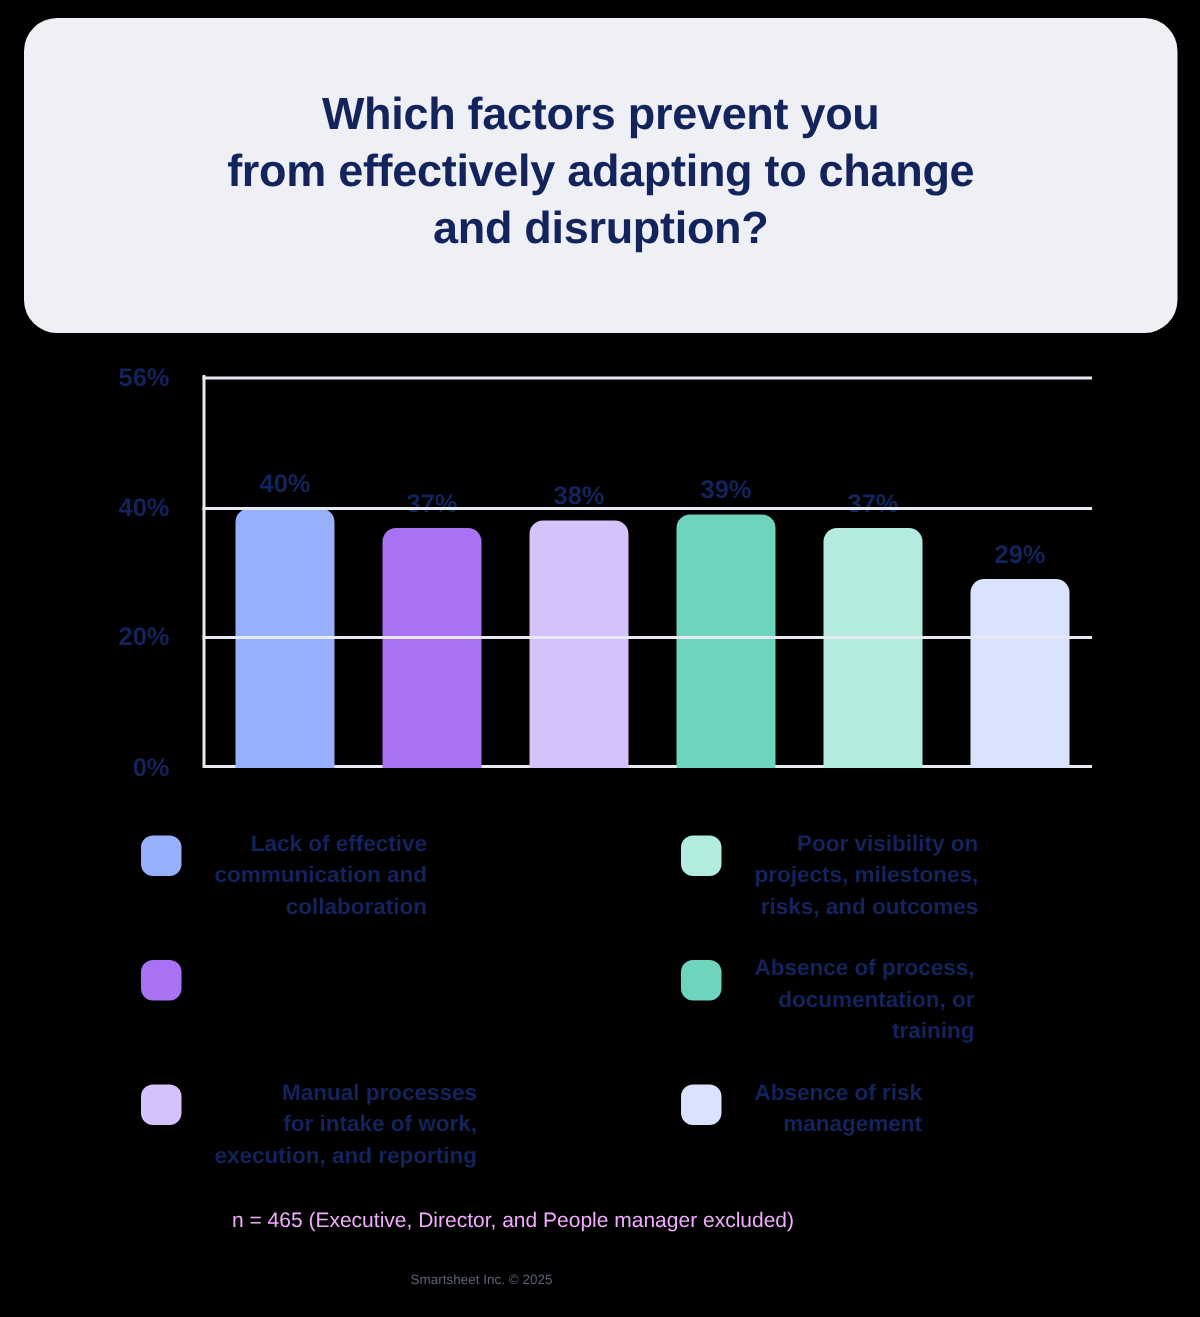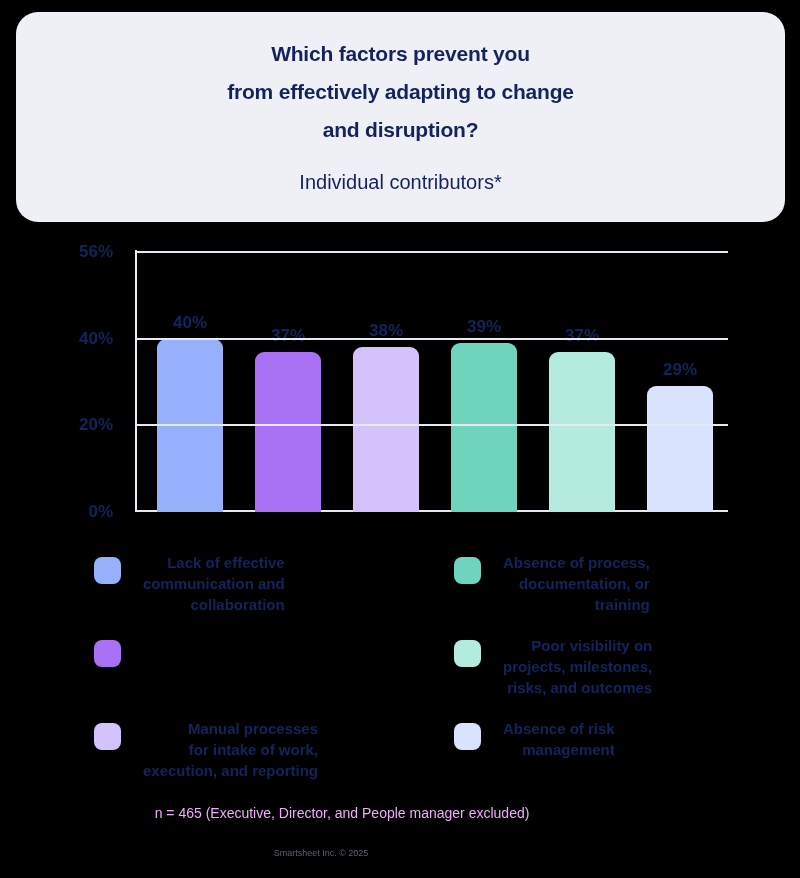"Which factors prevent you" .title { font-size: 21px -> 30px }
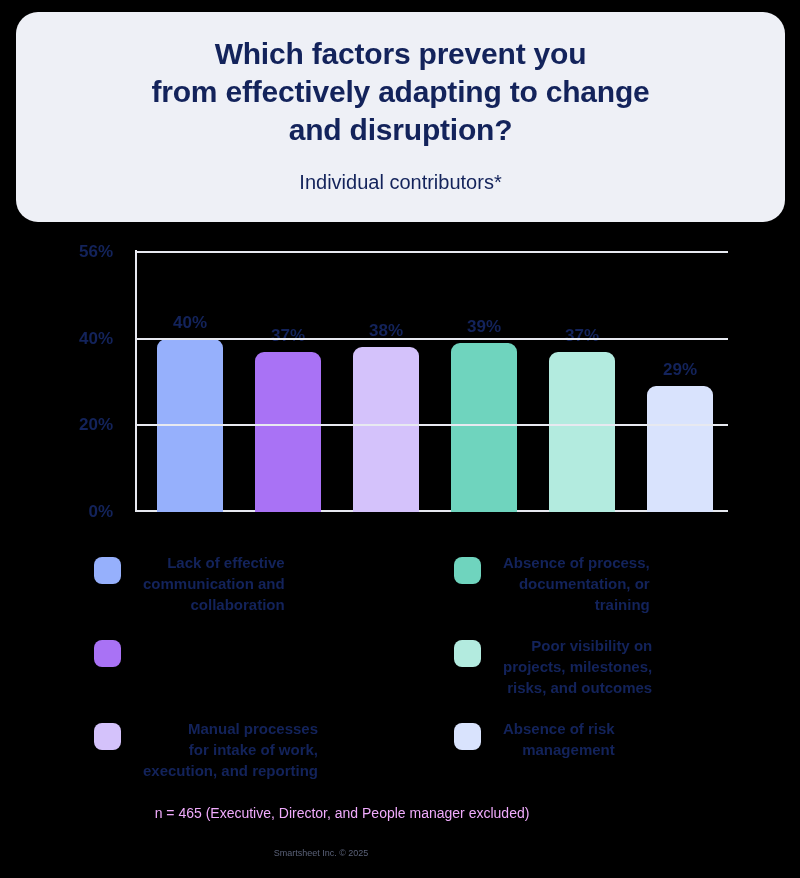"Individual contributors*" p.subtitle { html: <p>Individual contributors*</p> -> none }
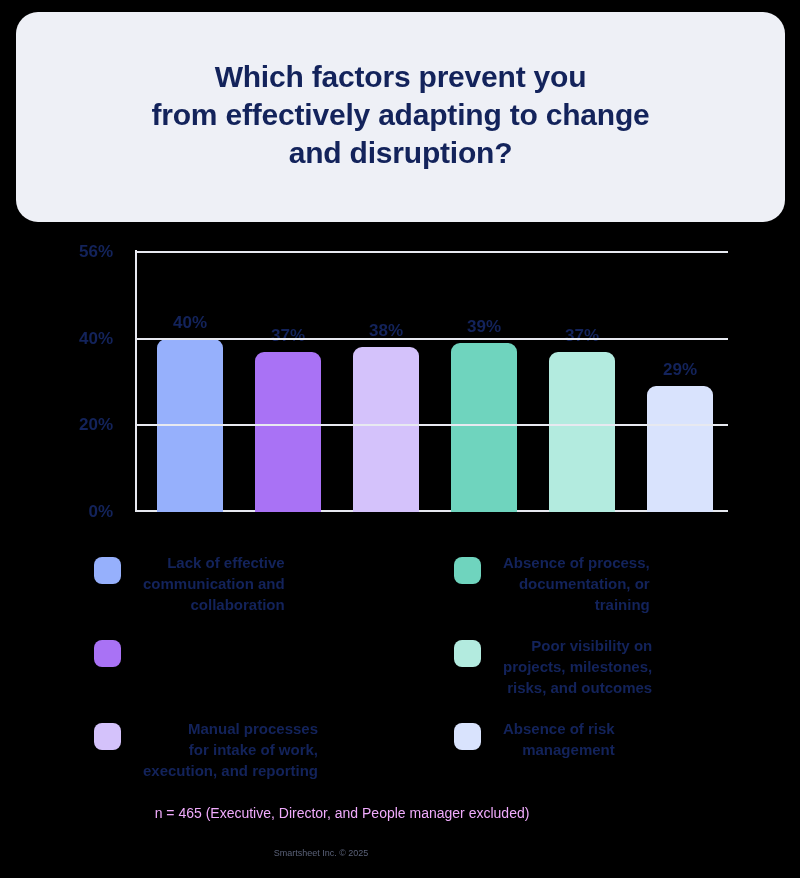"Absence of process," div.legend-item { order: before "Poor visibility on" -> after "Poor visibility on" }
